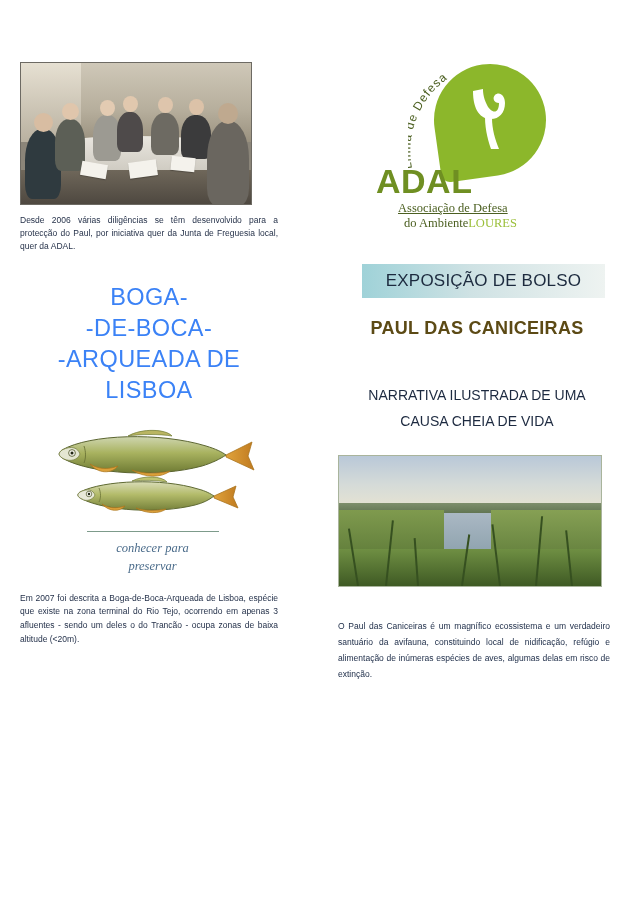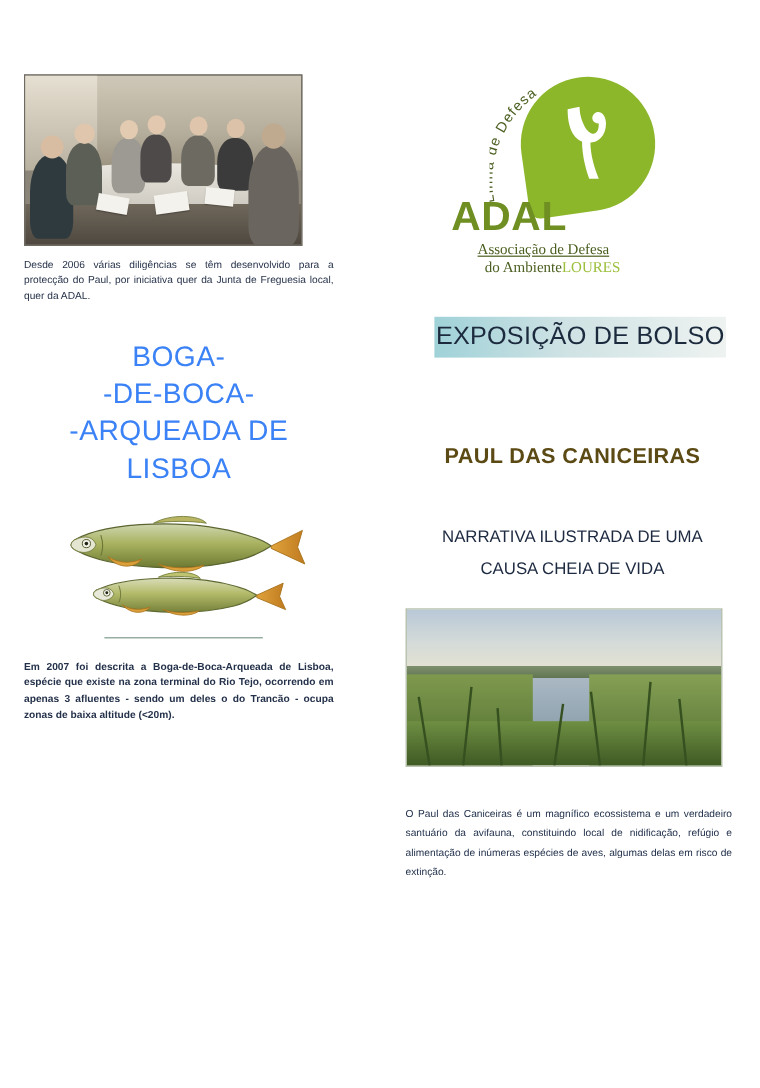"EXPOSIÇÃO DE BOLSO" .expo-text { font-size: 21px -> 17px }
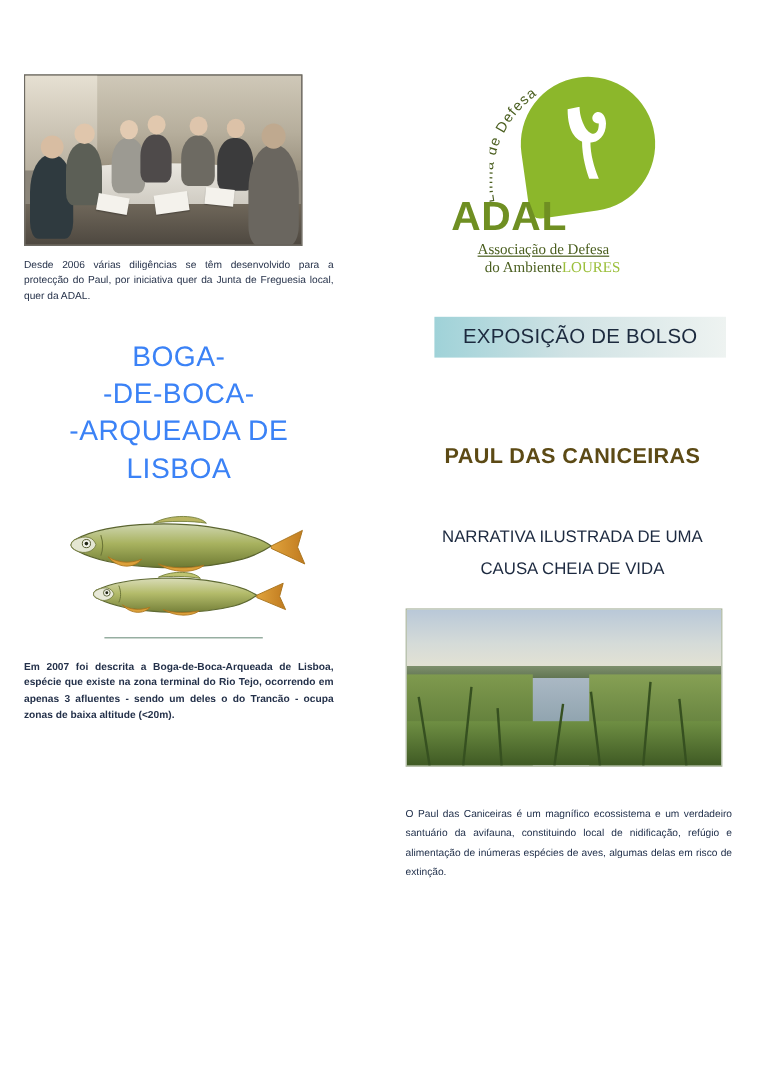"PAUL DAS CANICEIRAS" .paul-title { margin-top: 72px -> 20px }
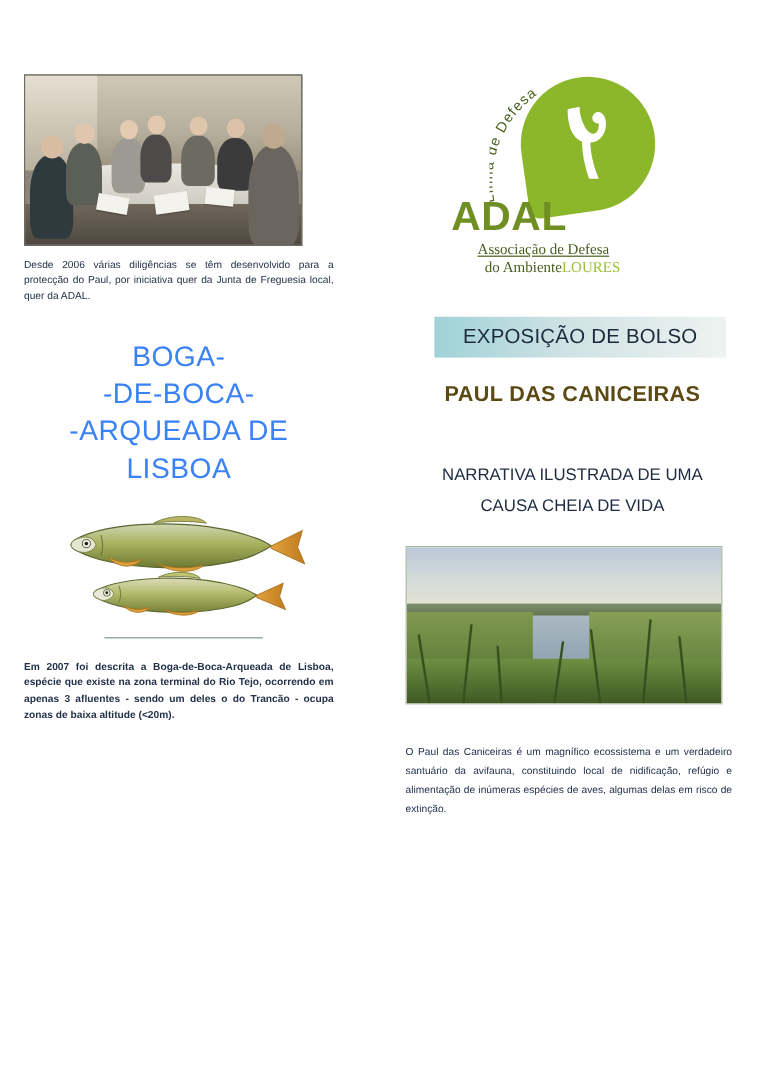"conhecer para" div.tagline { html: none -> <div> <div>conhecer para</div> <div>preservar</div> </div> }
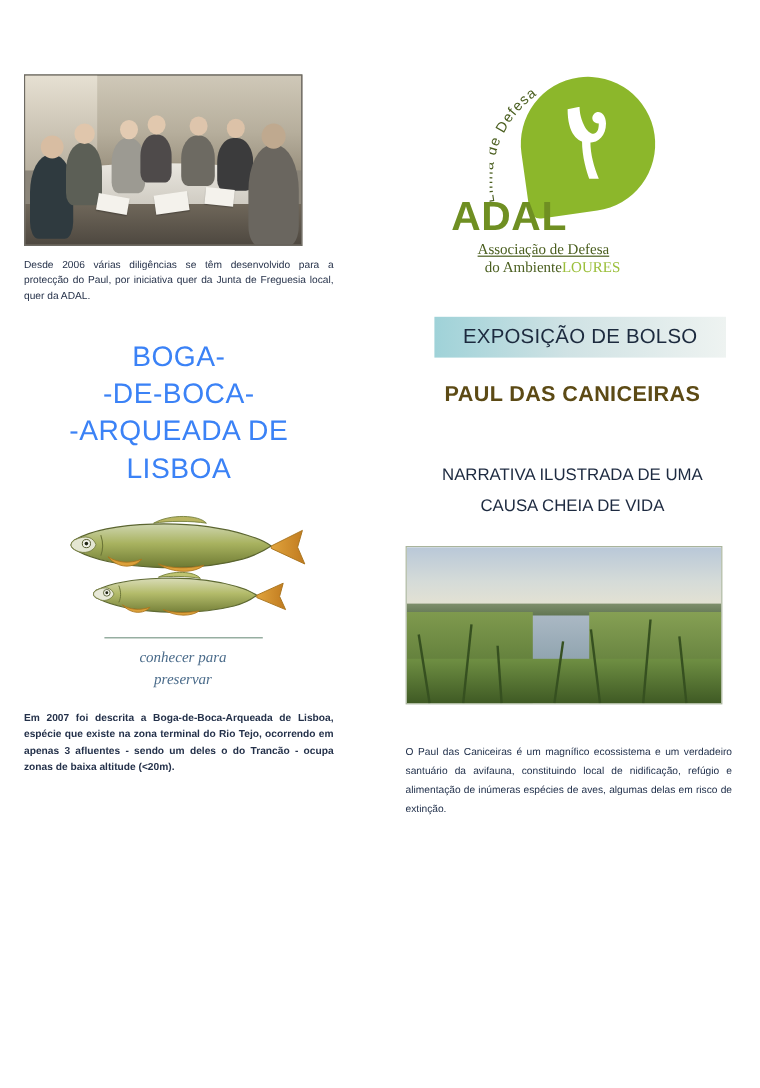"Em 2007 foi descrita a" .caption2 { font-weight: bold -> normal }
